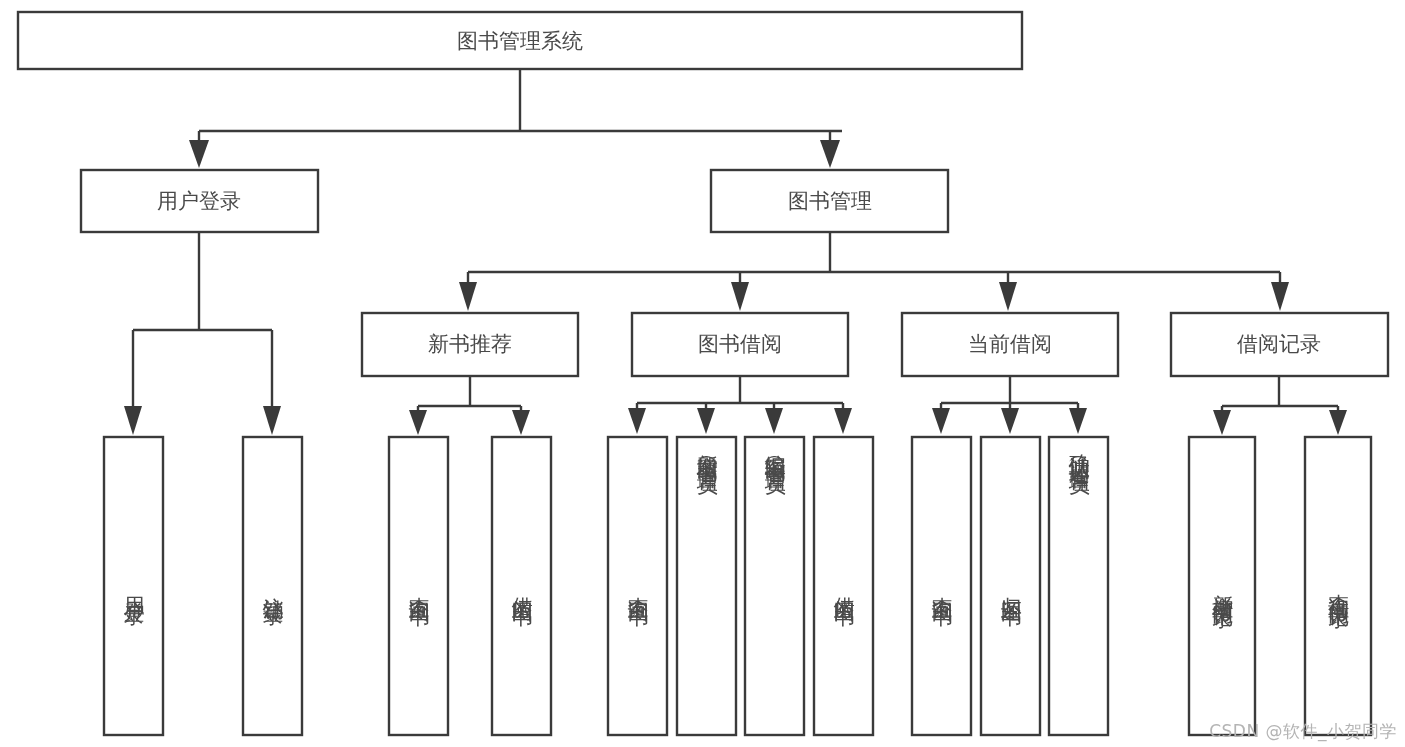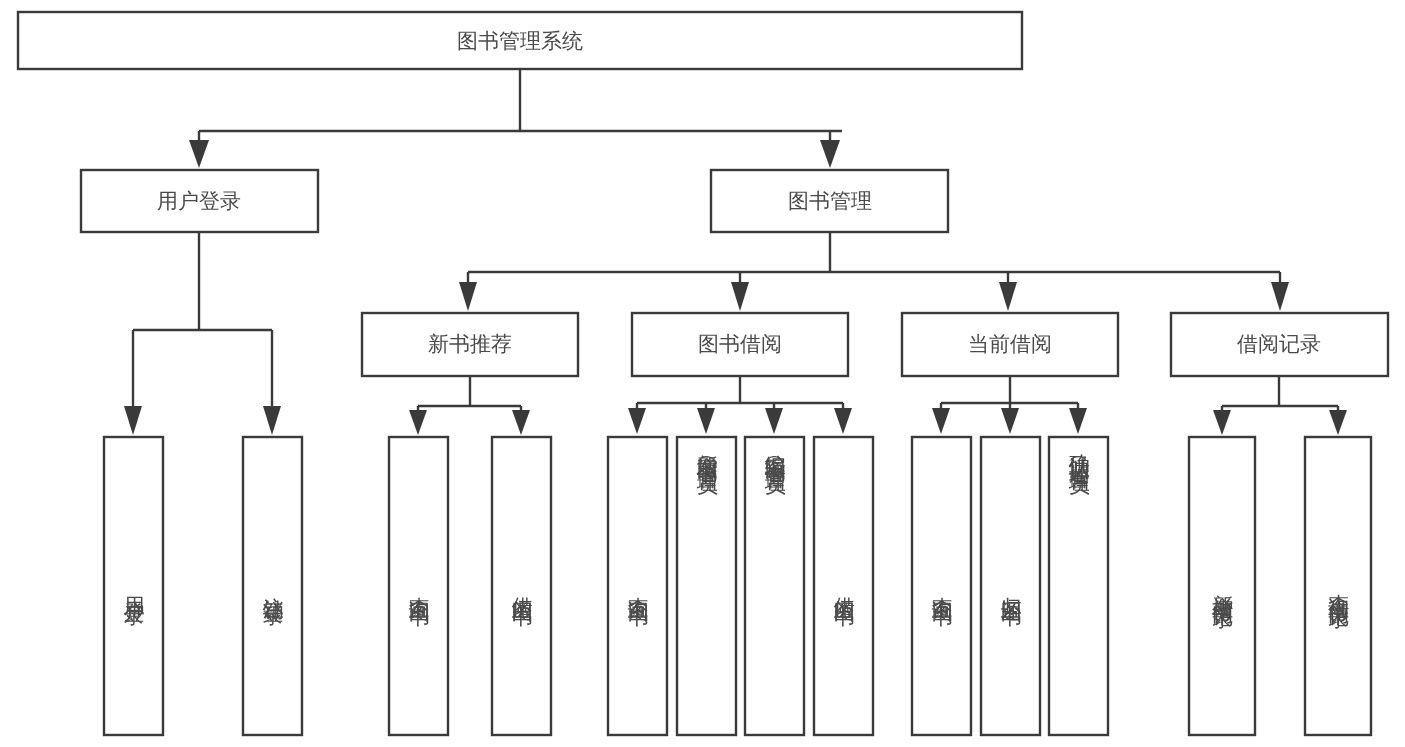"CSDN @软件_小贺同学" div.watermark { html: none -> <div>CSDN @软件_小贺同学</div> }
